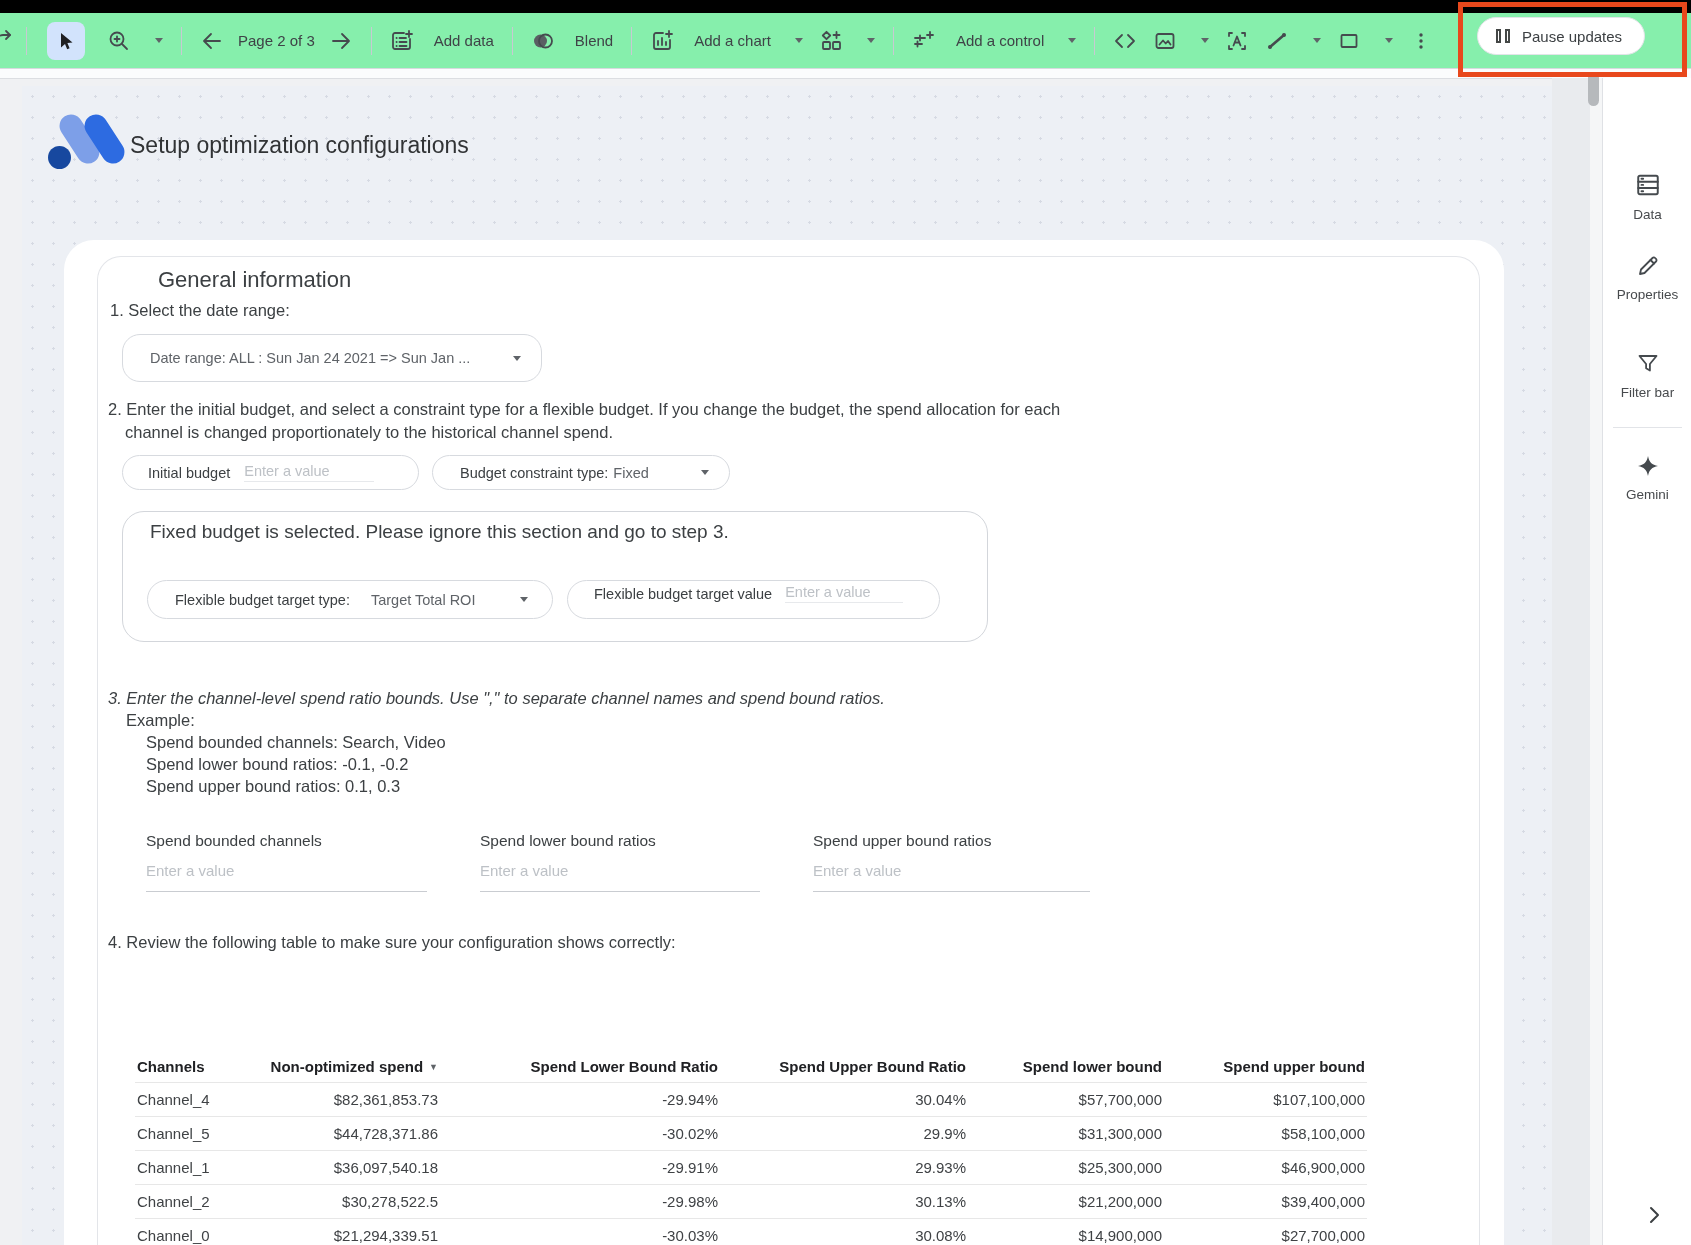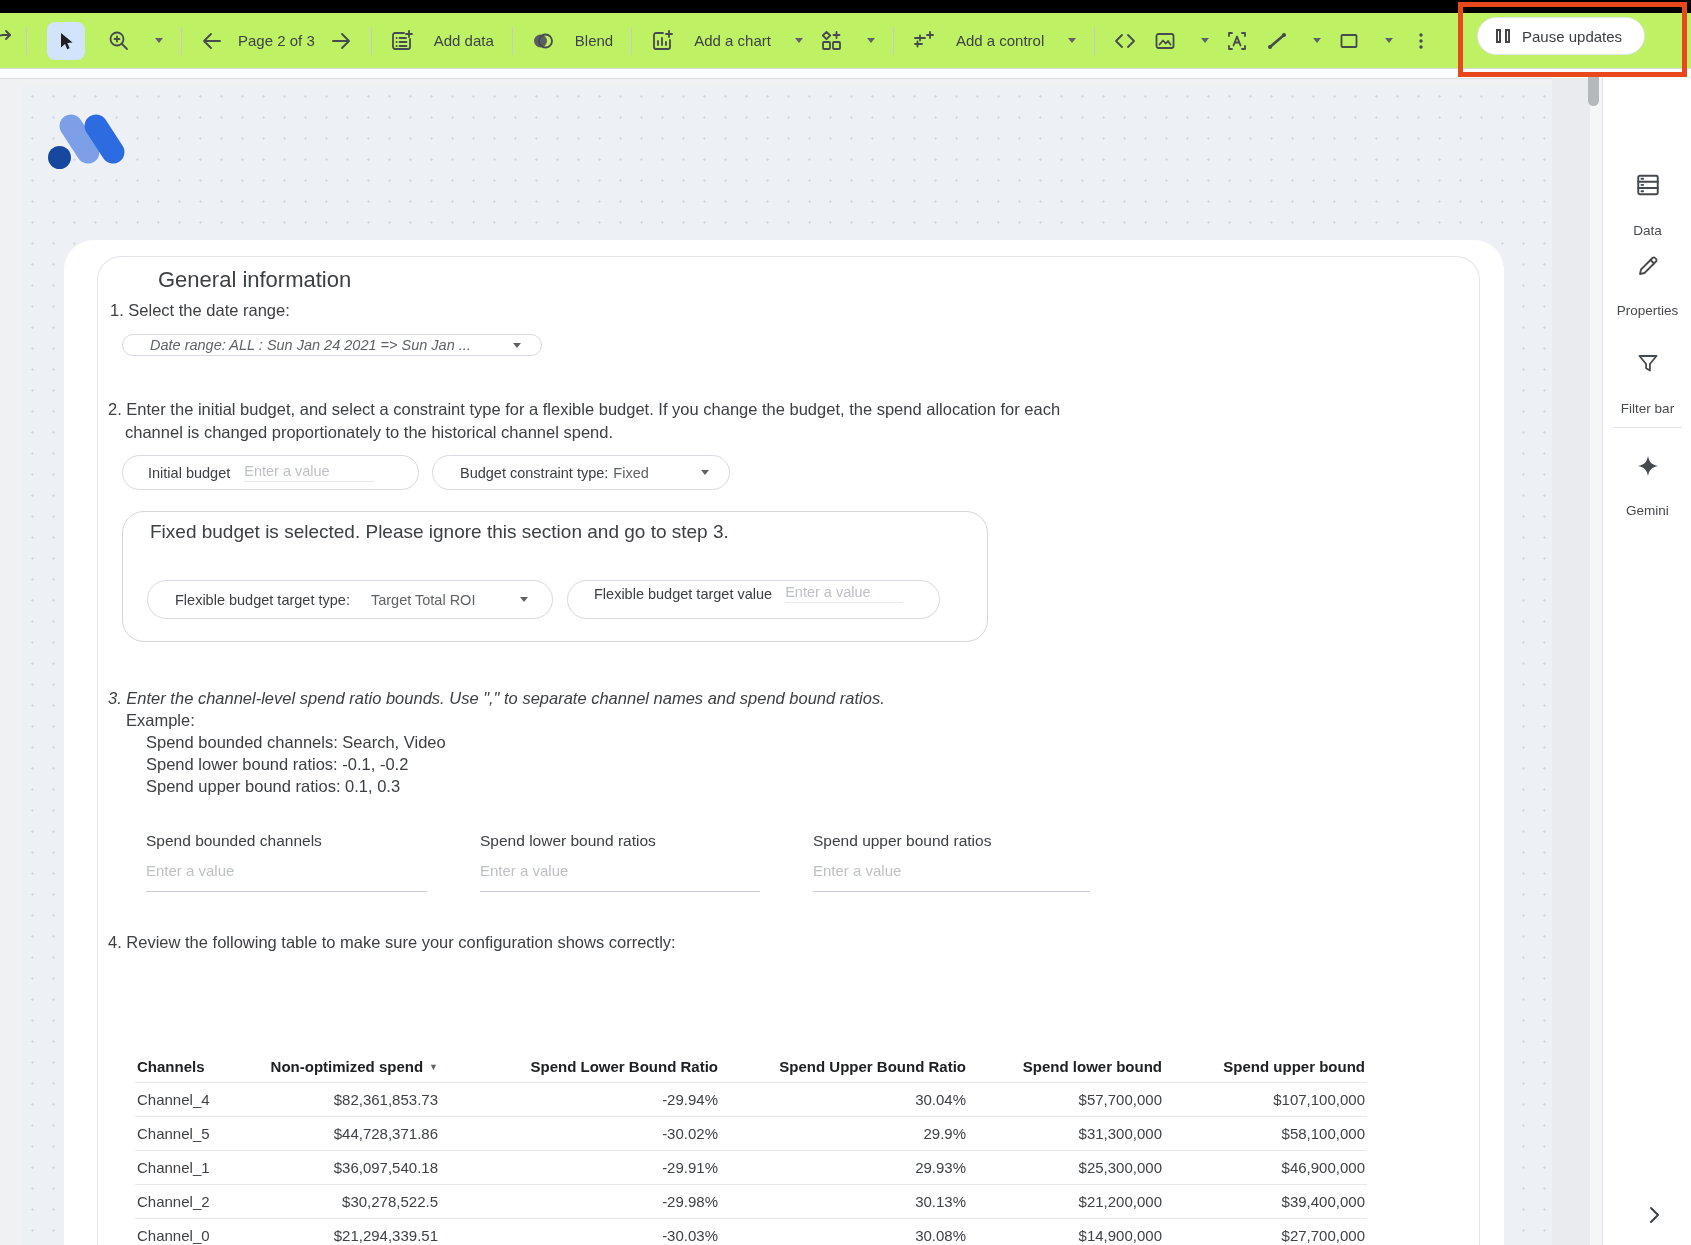"Page 2 of 3" .toolbar { background: #bef264 -> #86efac }
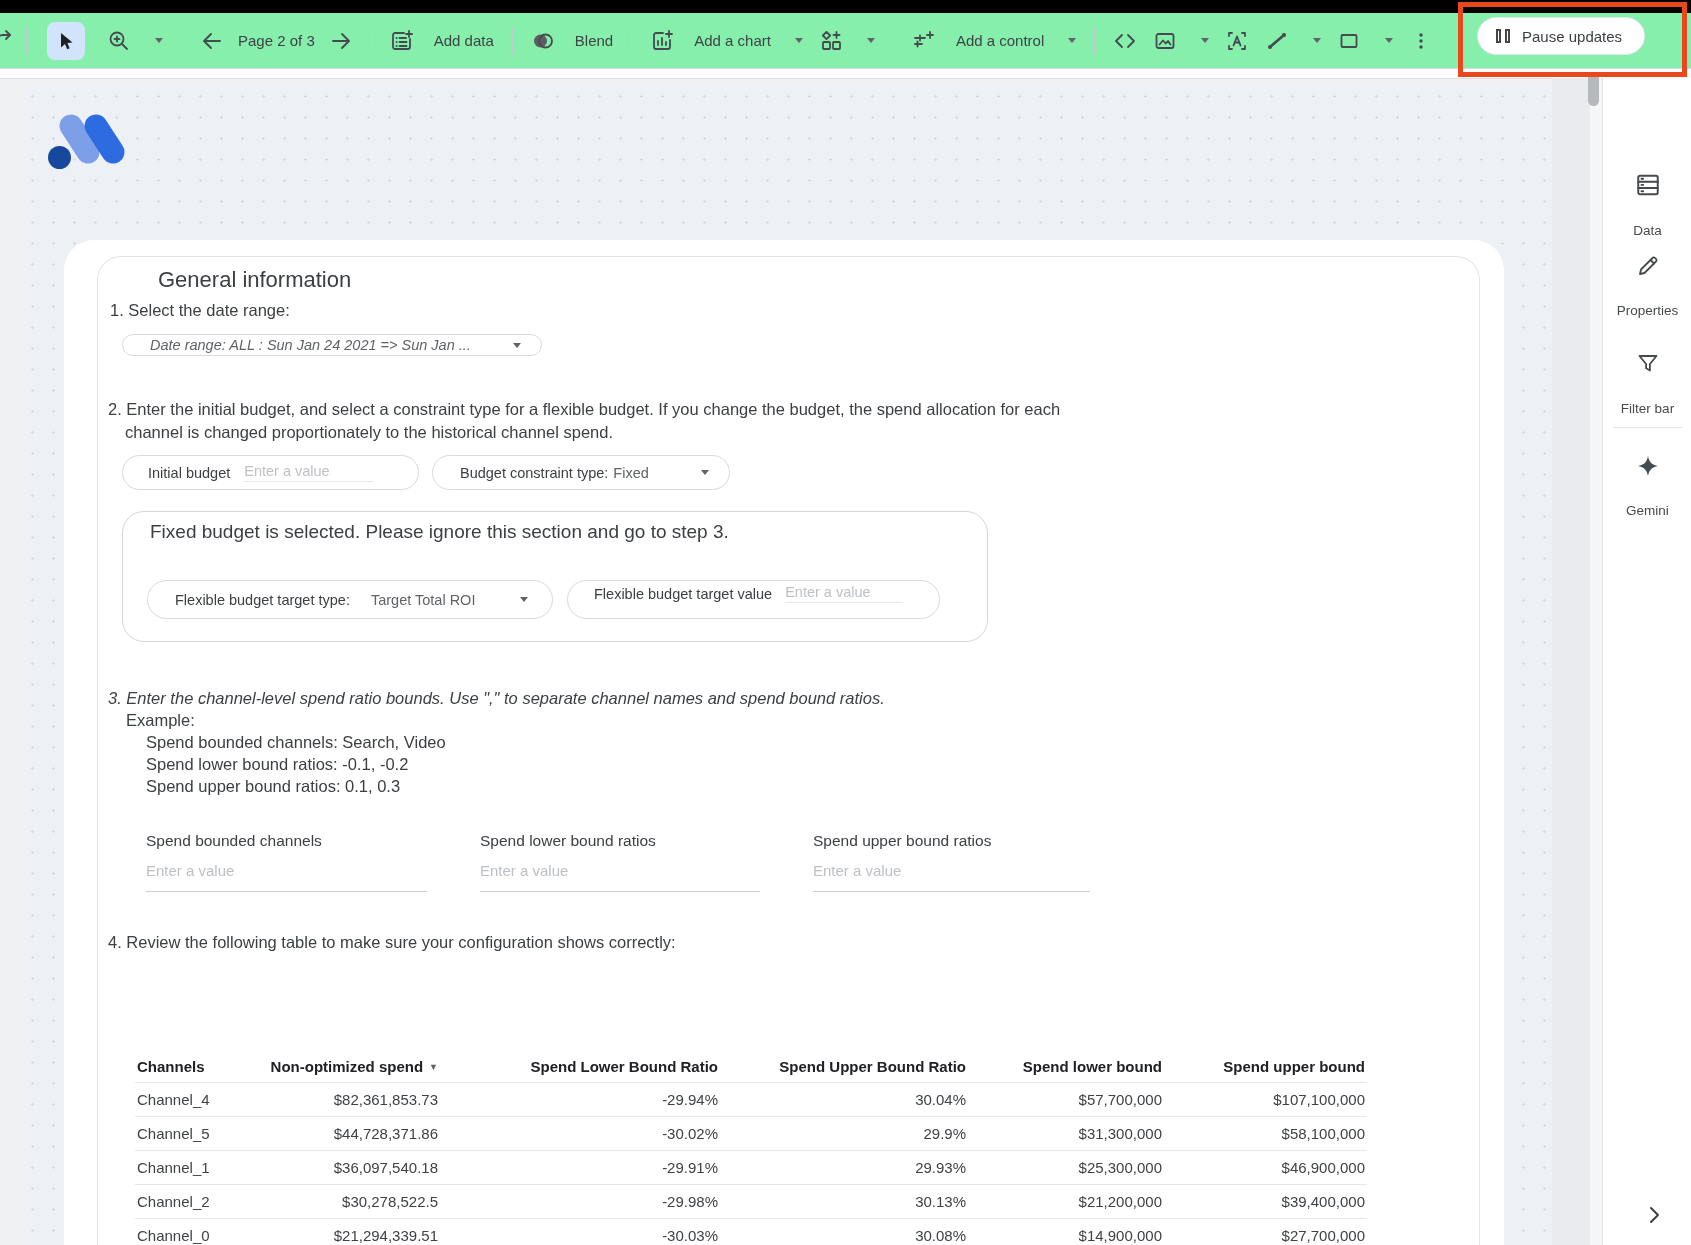"Setup optimization configurations" div.page-title { html: none -> <div>Setup optimization configurations</div> }
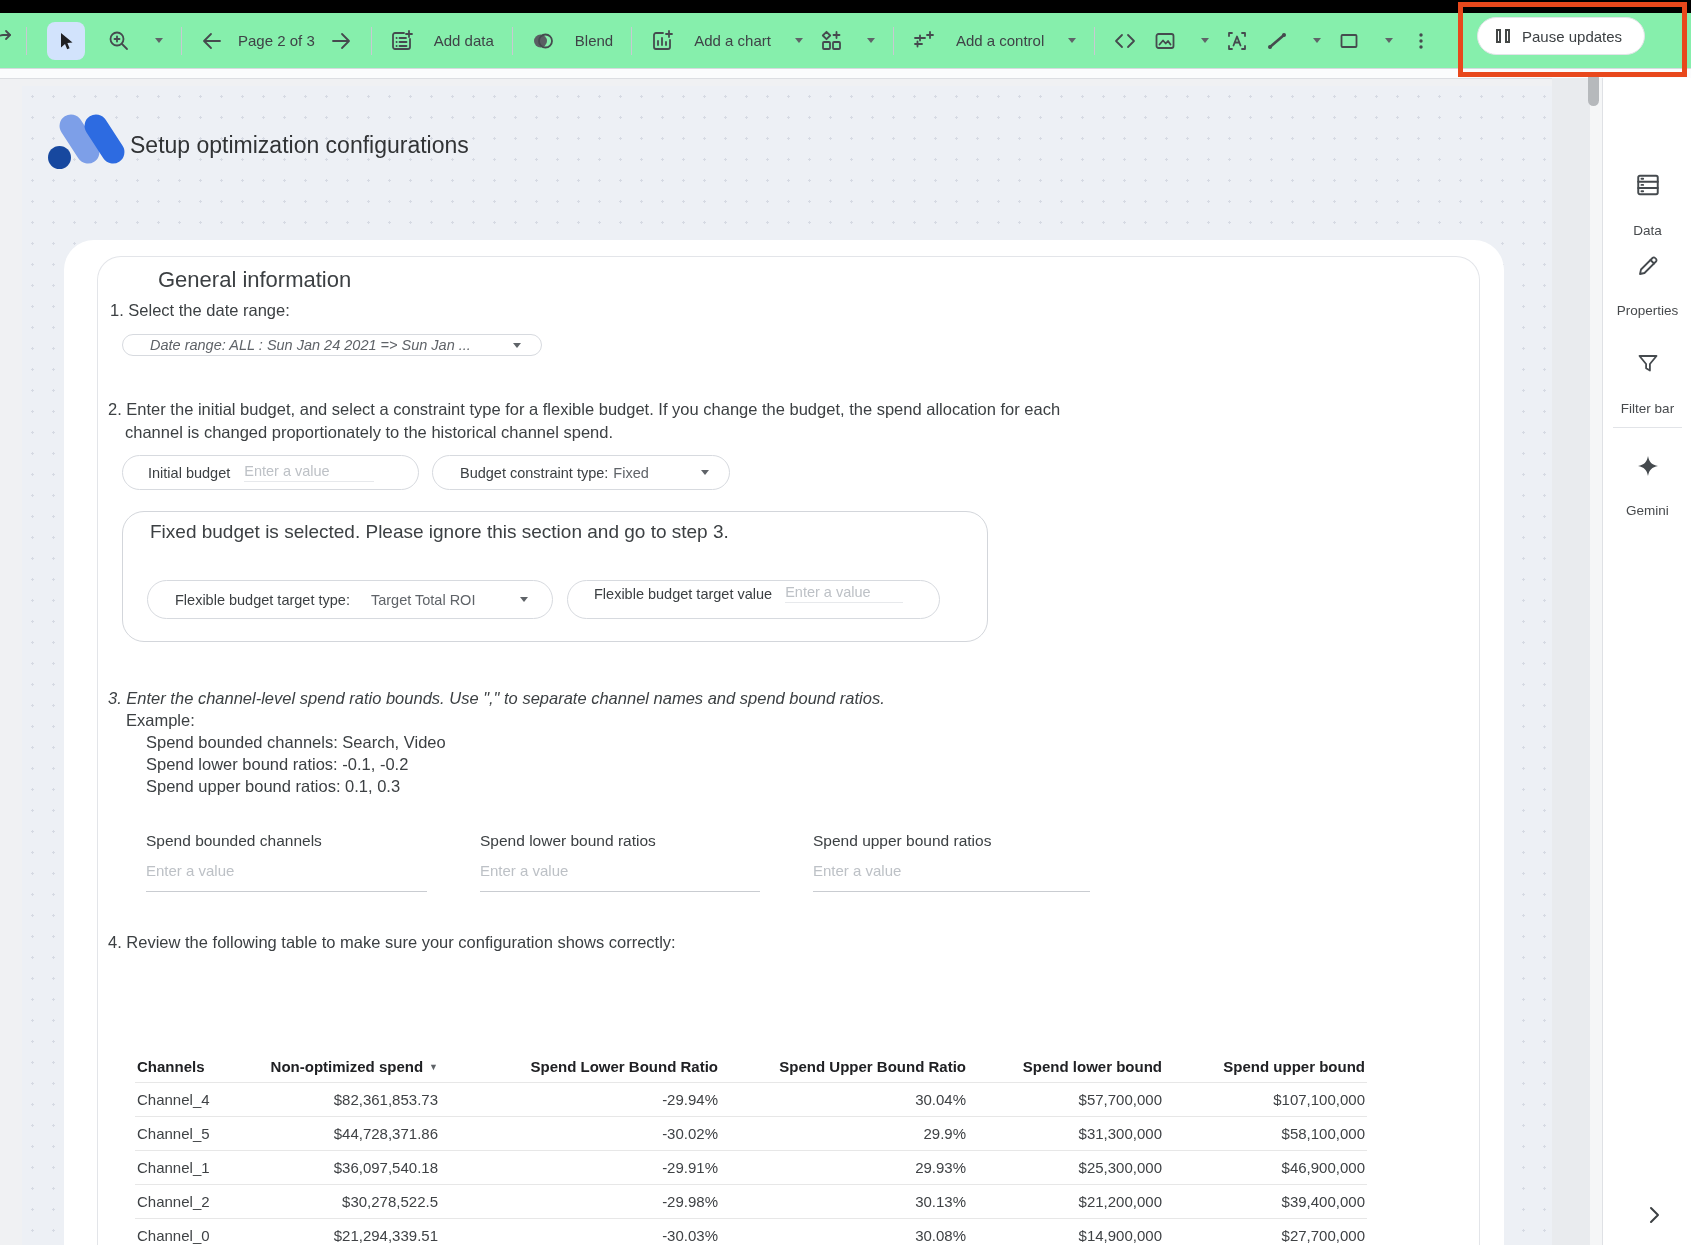"Data" .side-item { gap: 16px -> none }
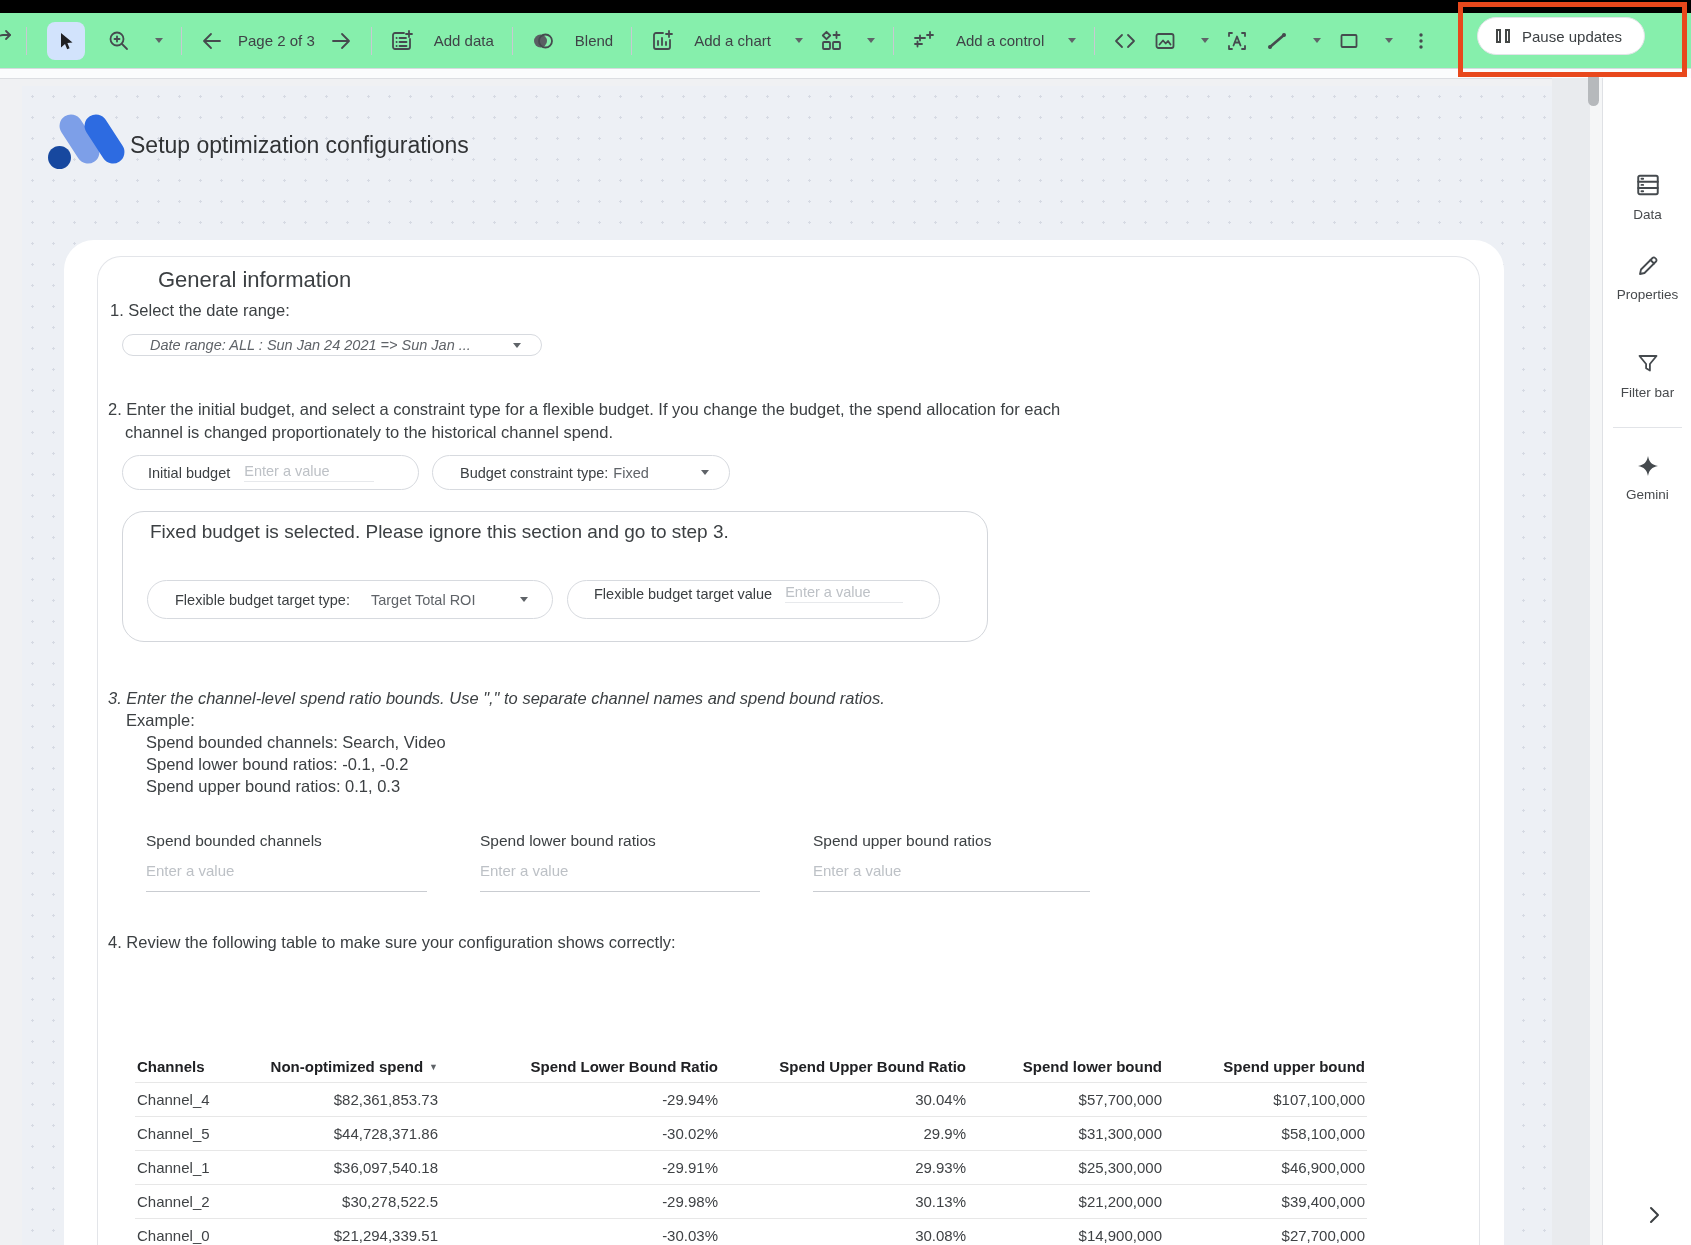"Date range: ALL : Sun" div.pill { font-style: italic -> none; height: 22px -> 48px }
